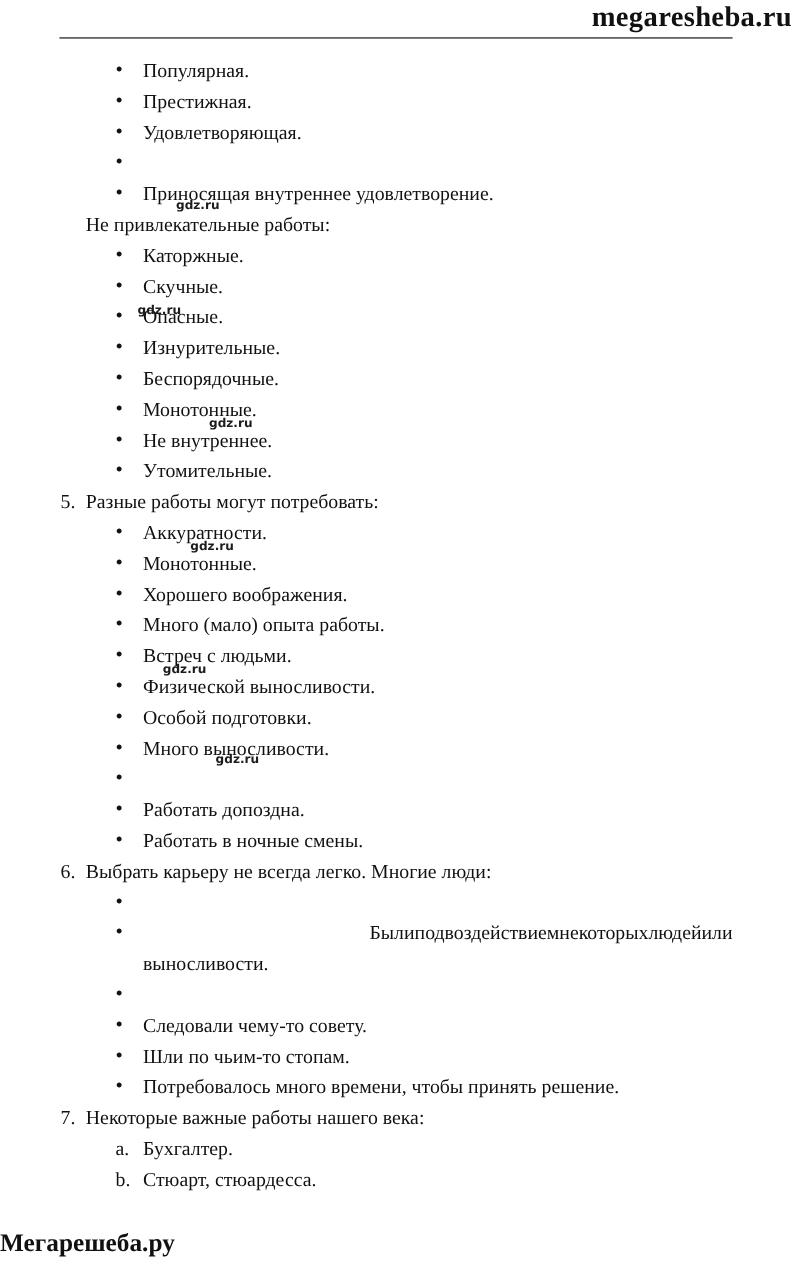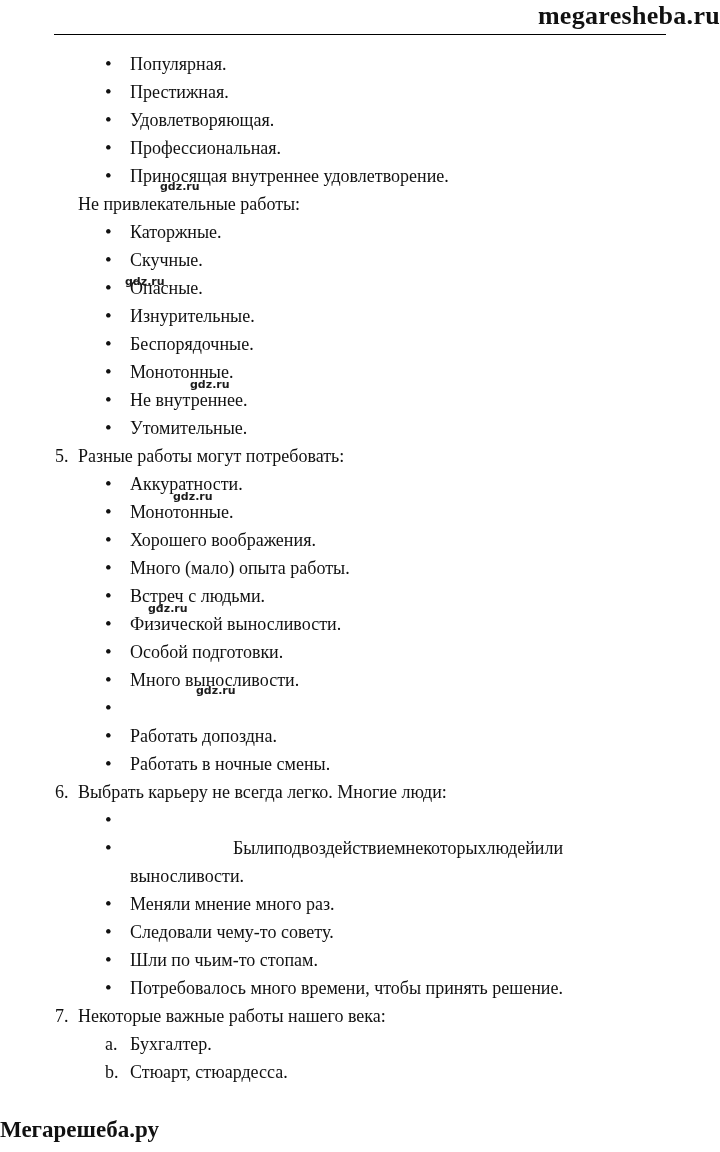"Профессиональная." span.text { html: <span>Профессиональная.</span> -> none }
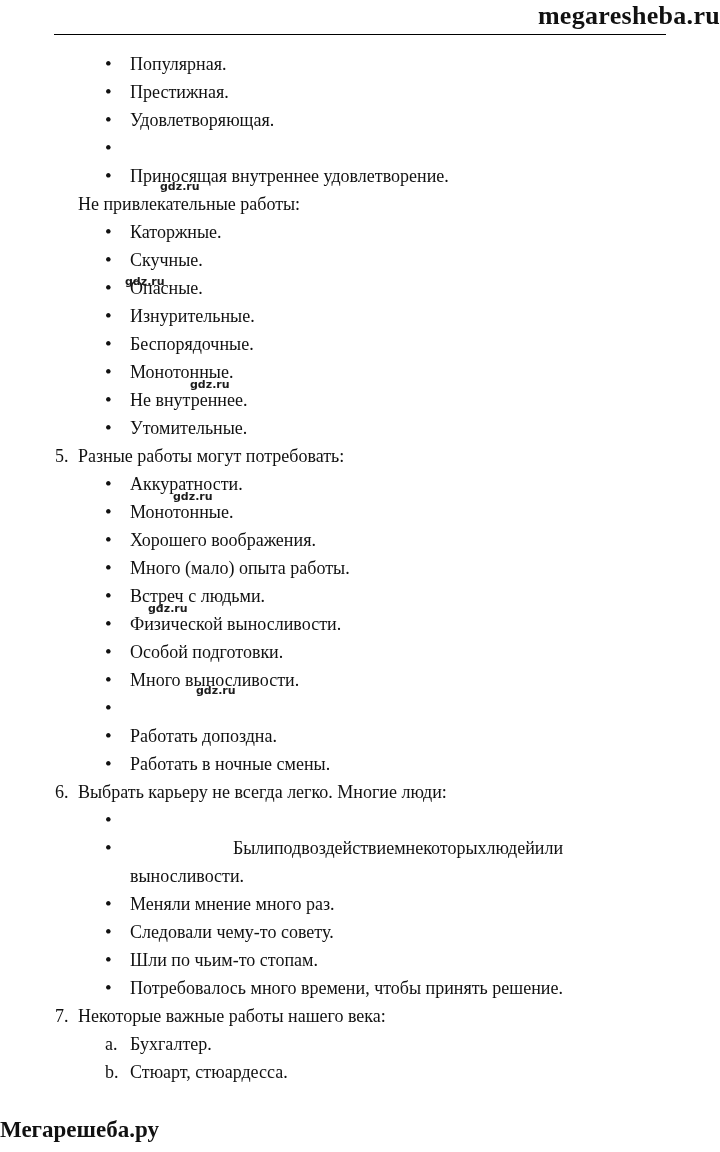"Были" .jline { justify-content: center -> flex-end }
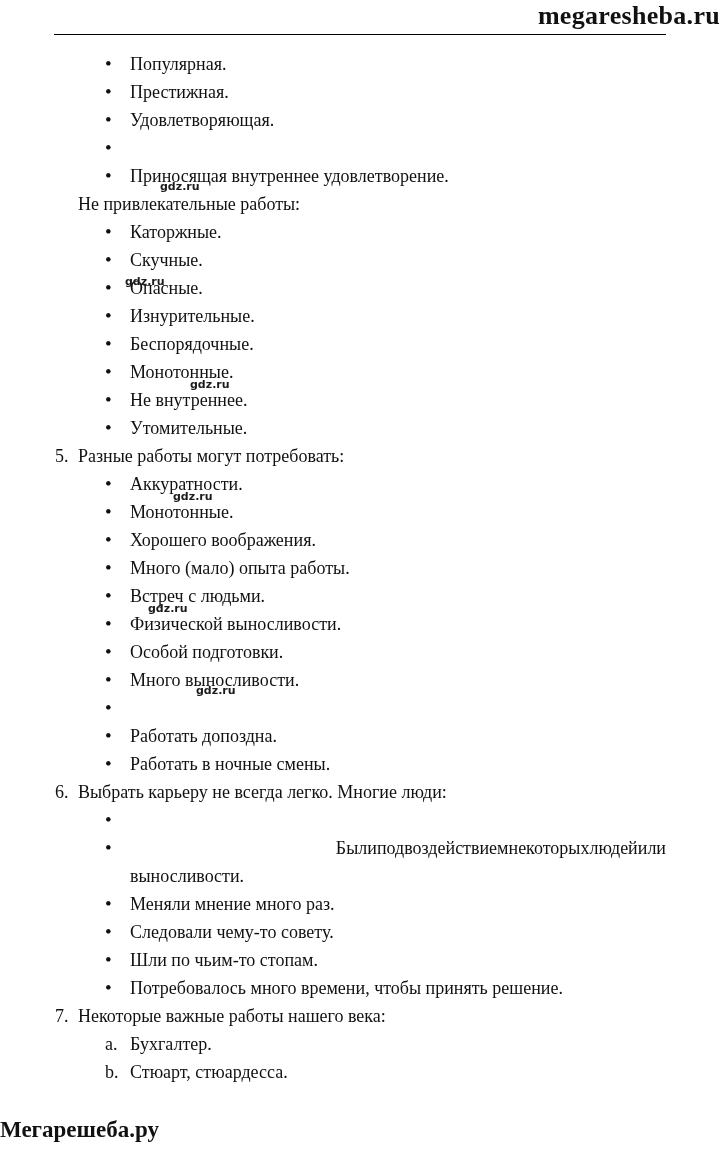"Меняли мнение много раз." span.text { html: <span>Меняли мнение много раз.</span> -> none }
